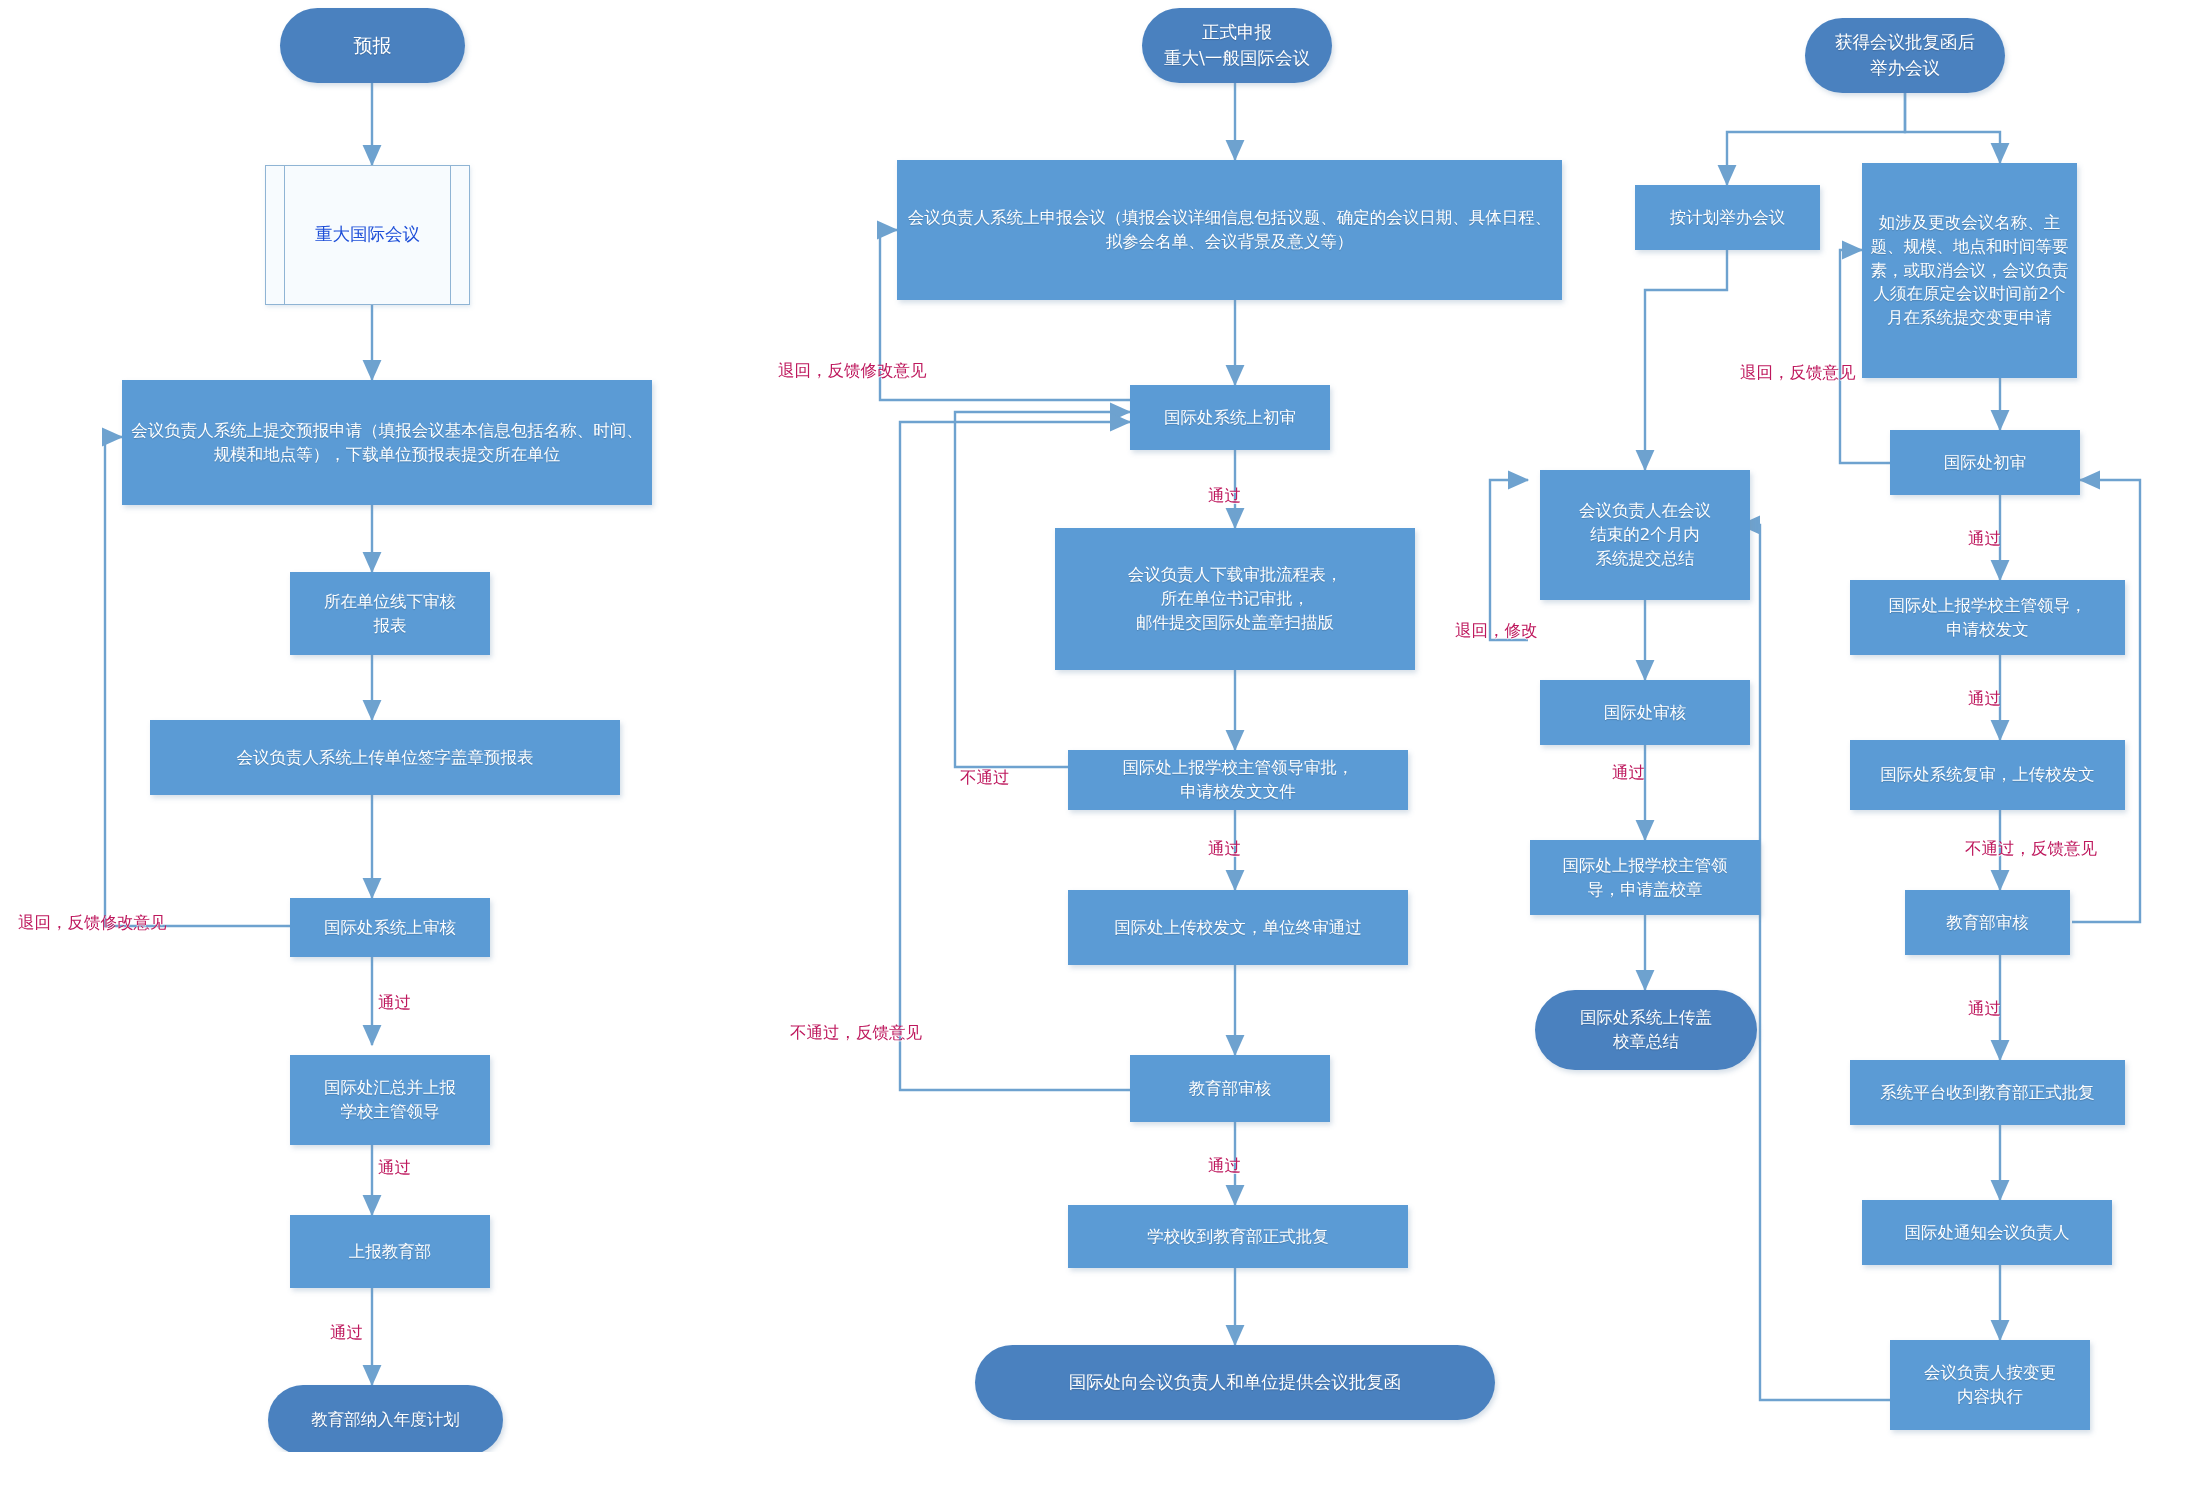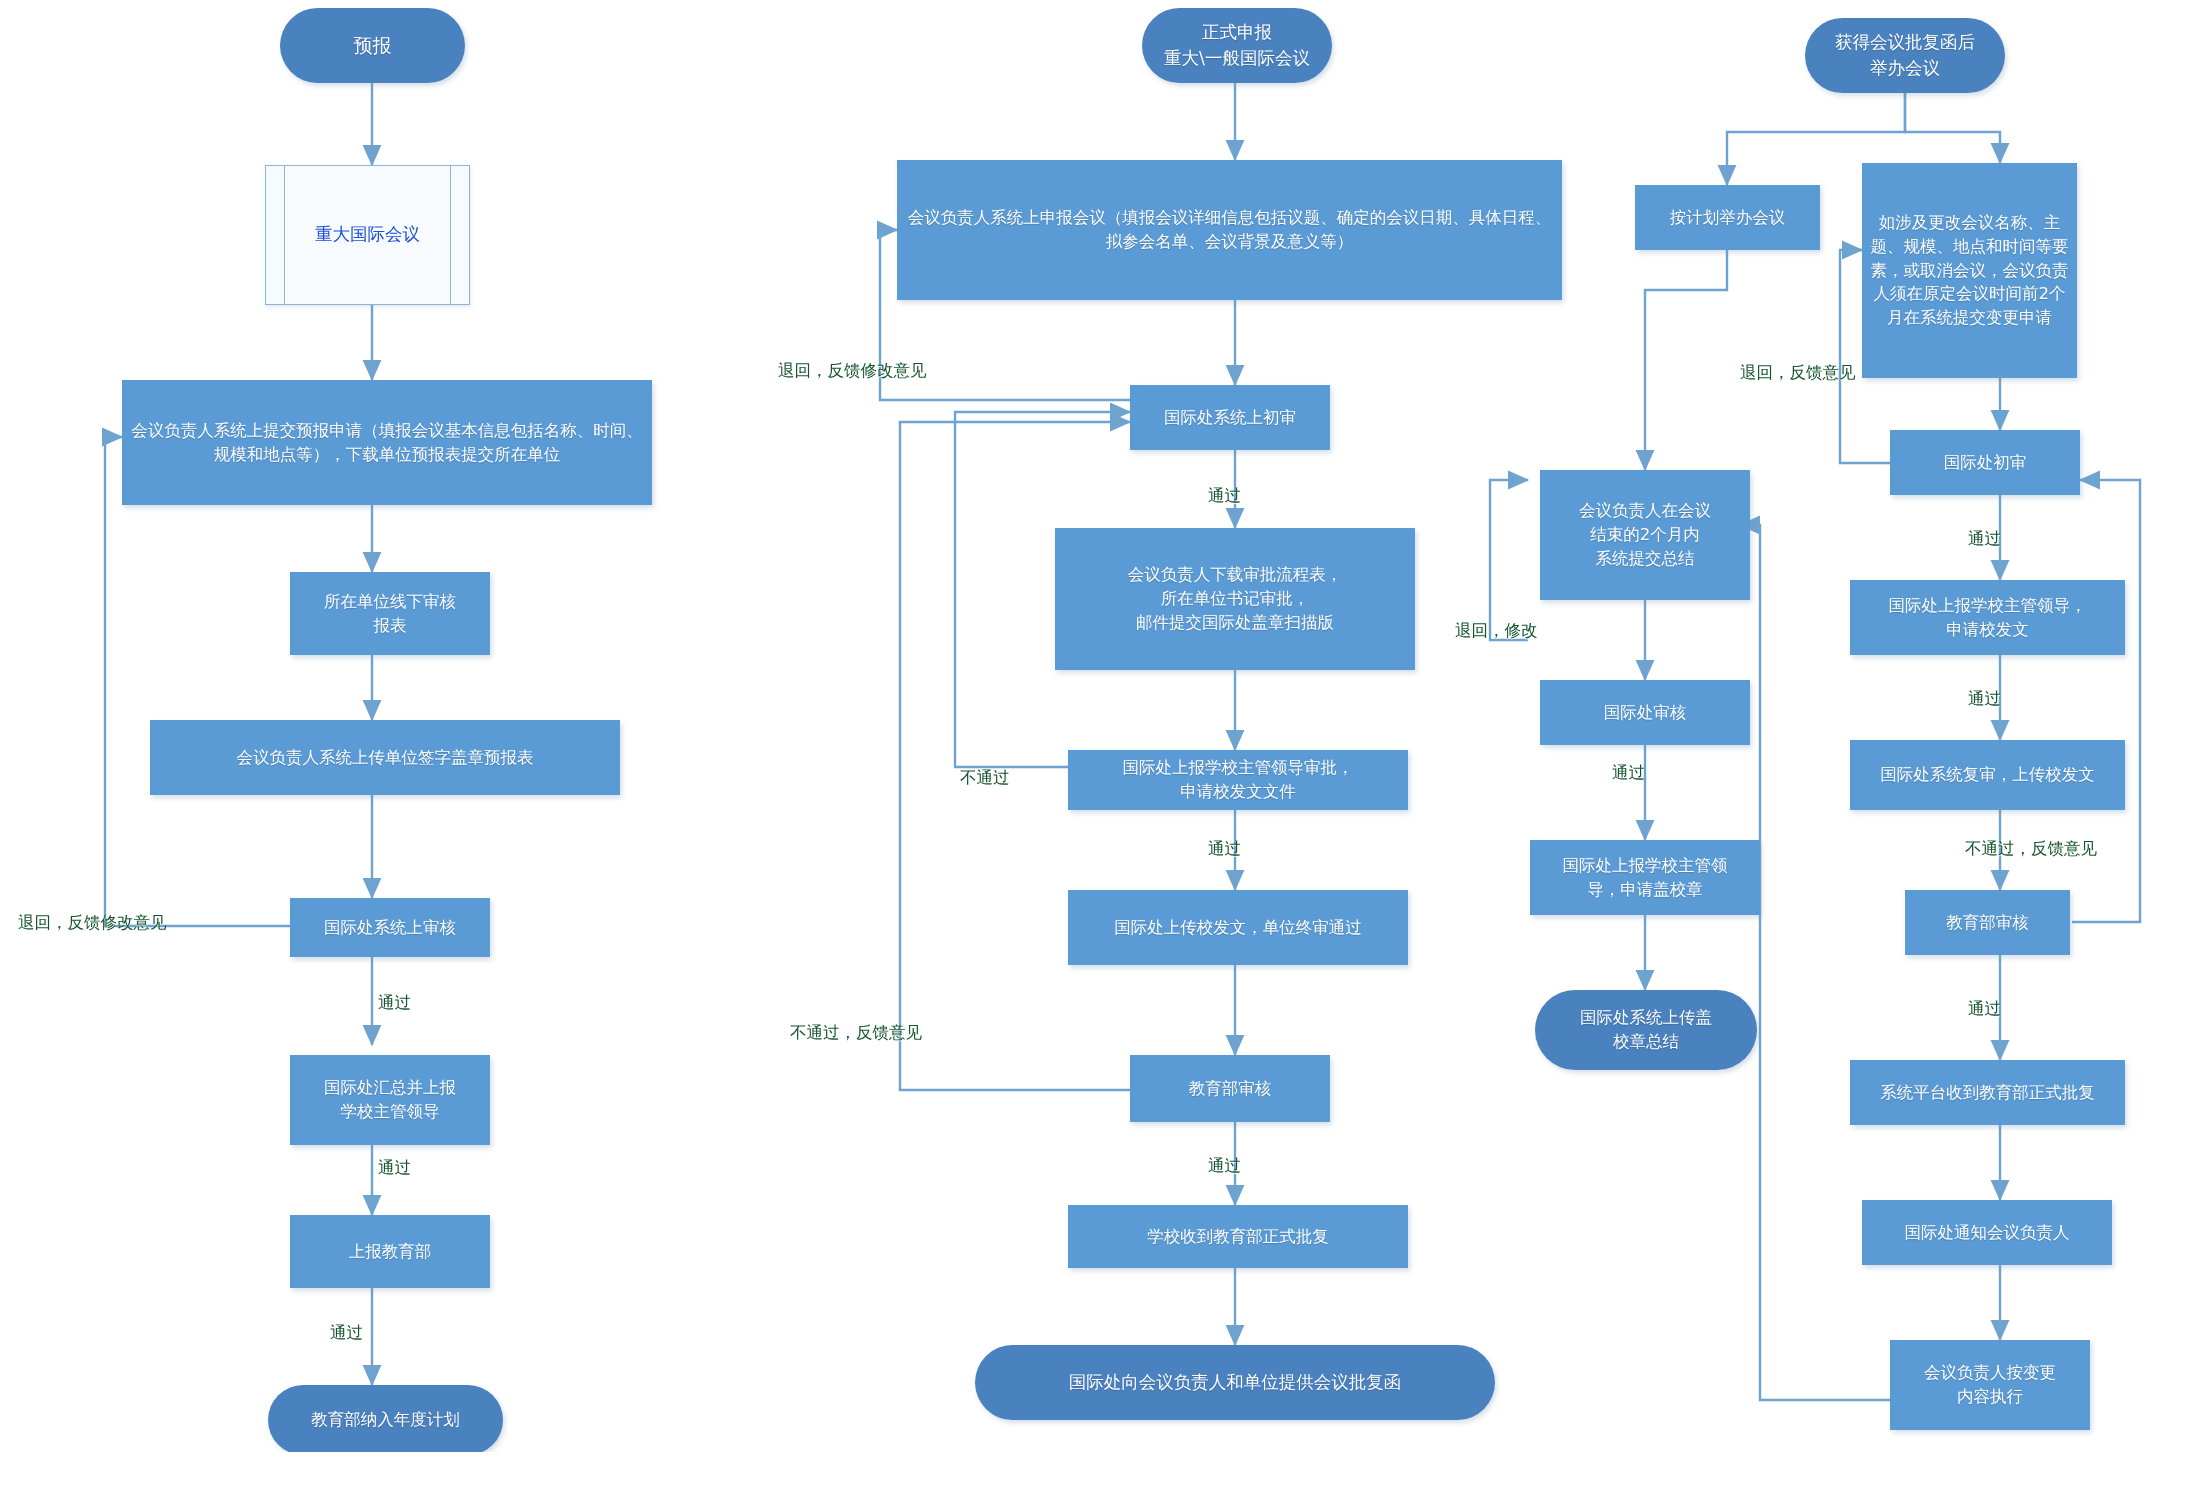"退回，反馈修改意见" .elabel { color: #14532d -> #be185d }
